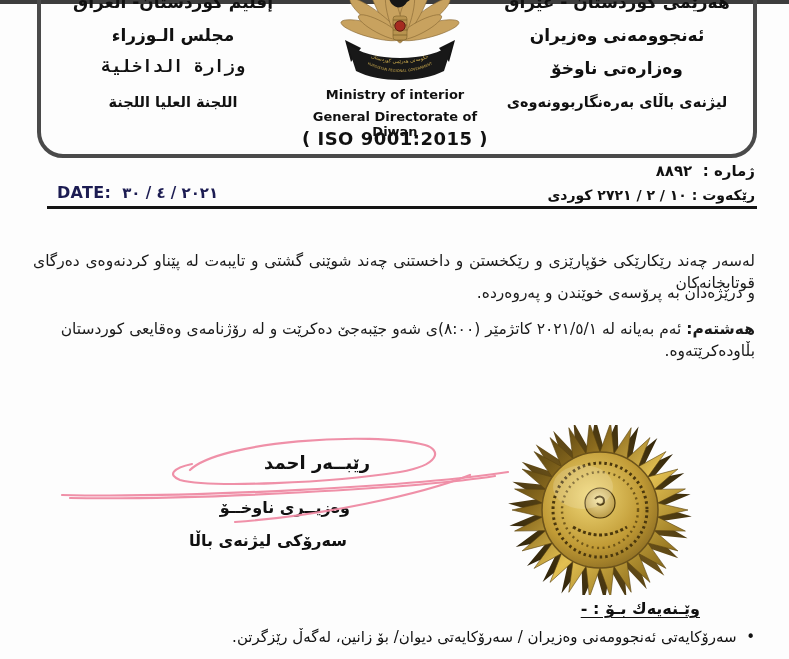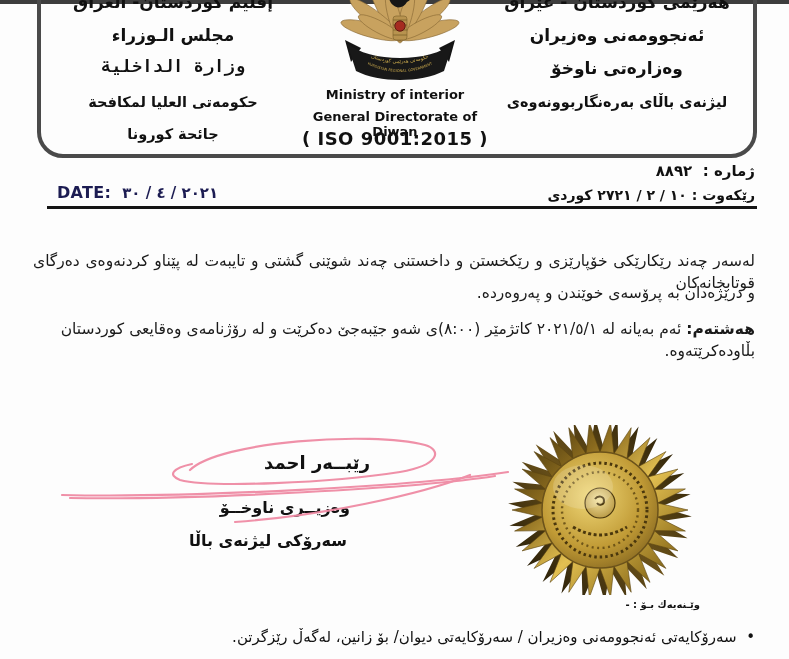"حكومەتی العليا لمكافحة" div.abs { text: حكومەتی العليا لمكافحة -> اللجنة العليا اللجنة }
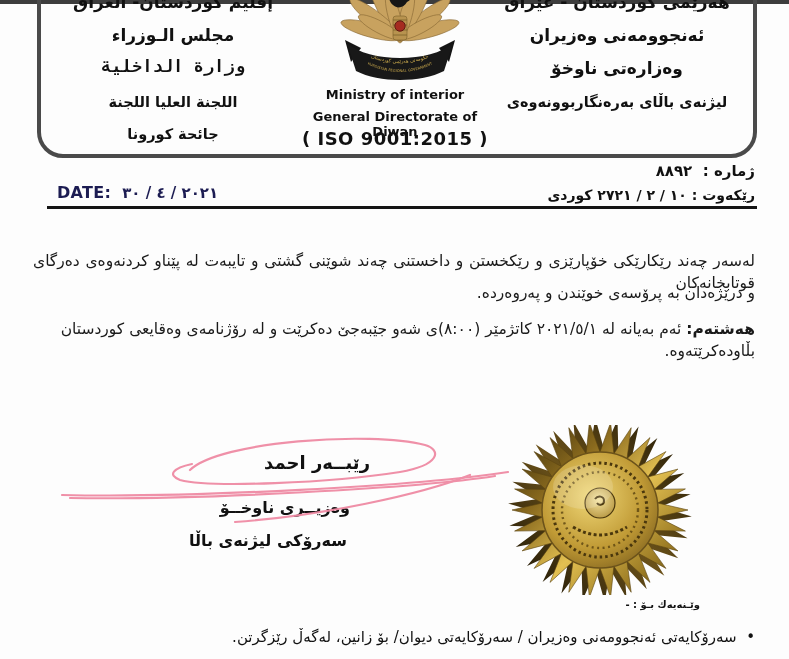"جائحة كورونا" div.abs { html: <div>جائحة كورونا</div> -> none }
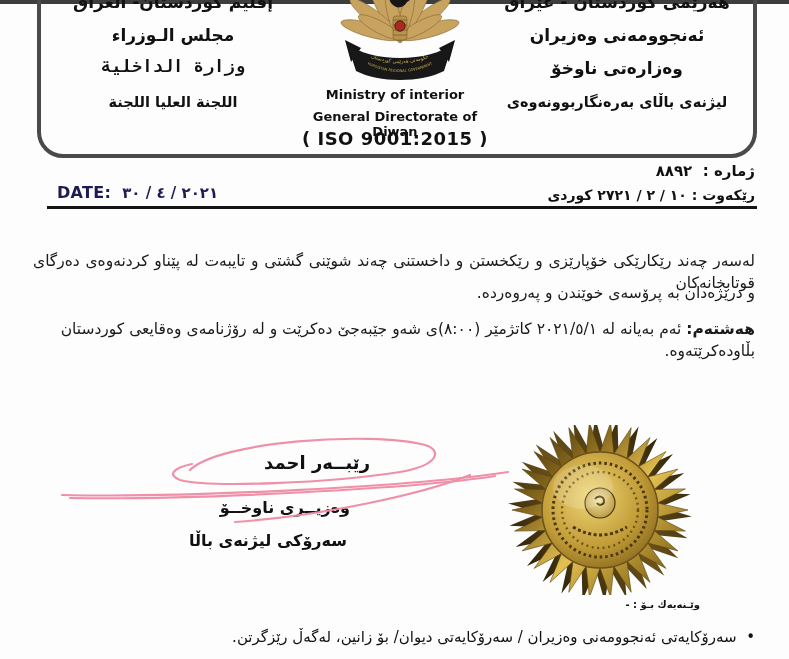"وێـنەیەك بـۆ : -" .footer-label { font-size: 10px -> 16px; text-decoration: none -> underline }
